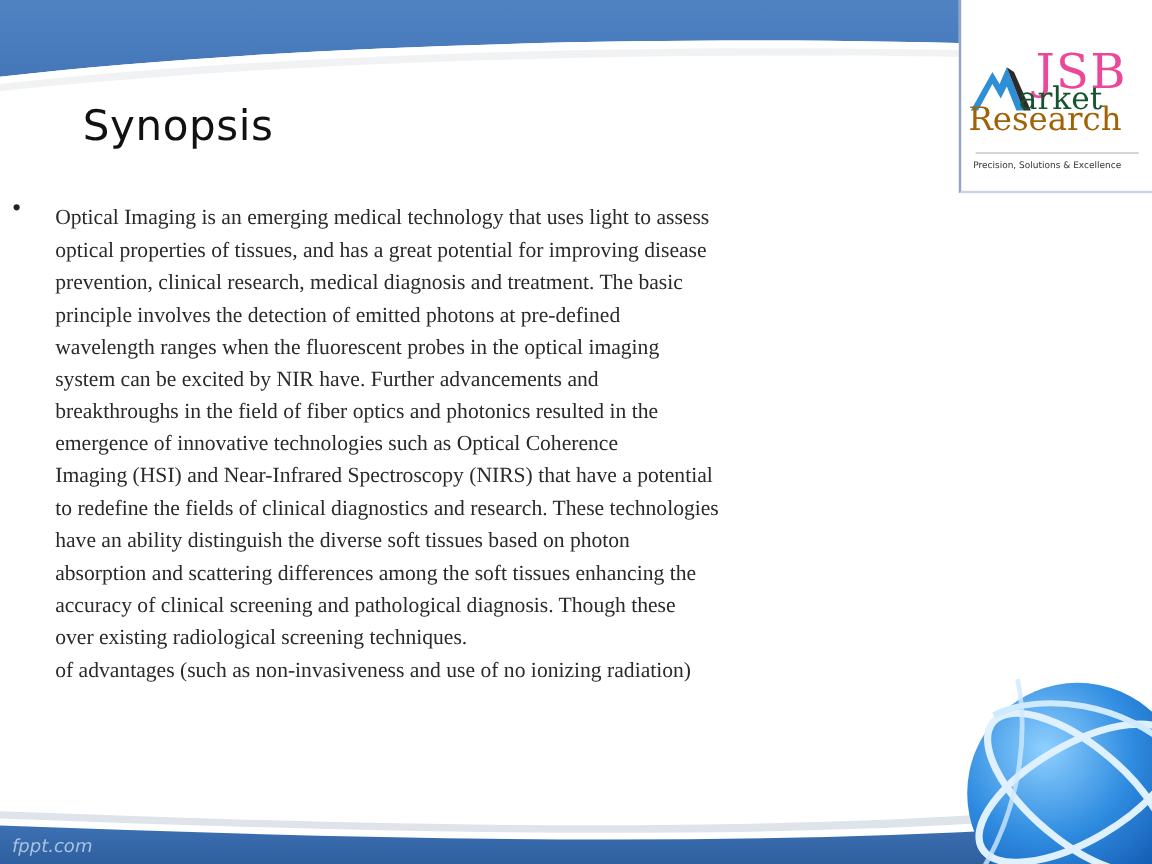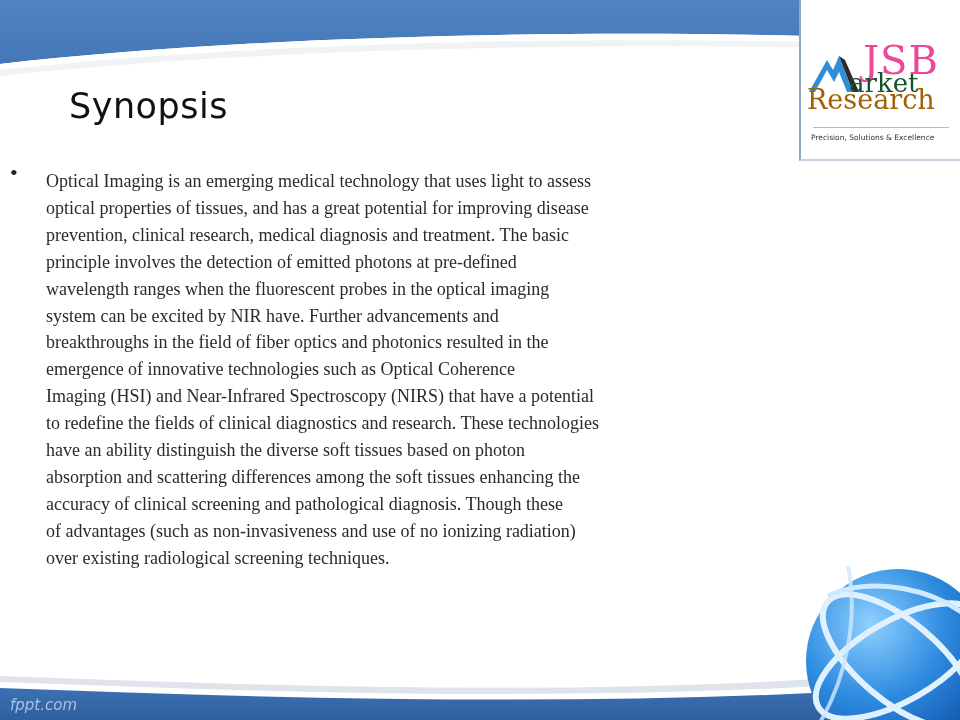"of advantages (such as non-invasiveness" span.ln { order: before "over existing radiological screening" -> after "over existing radiological screening" }
